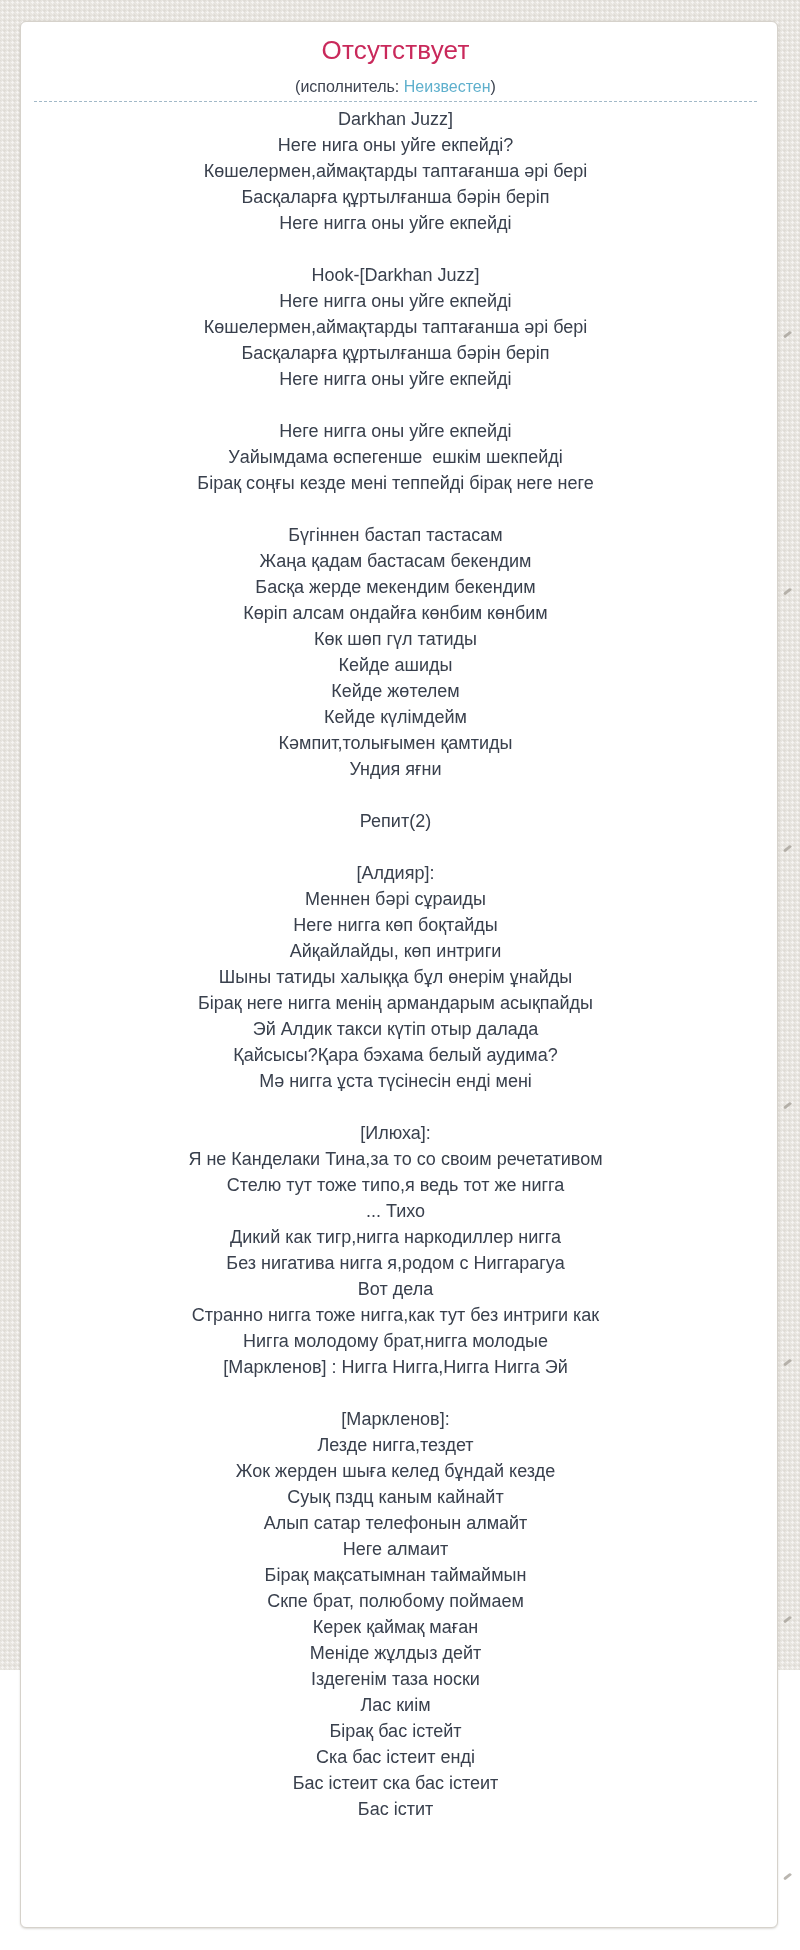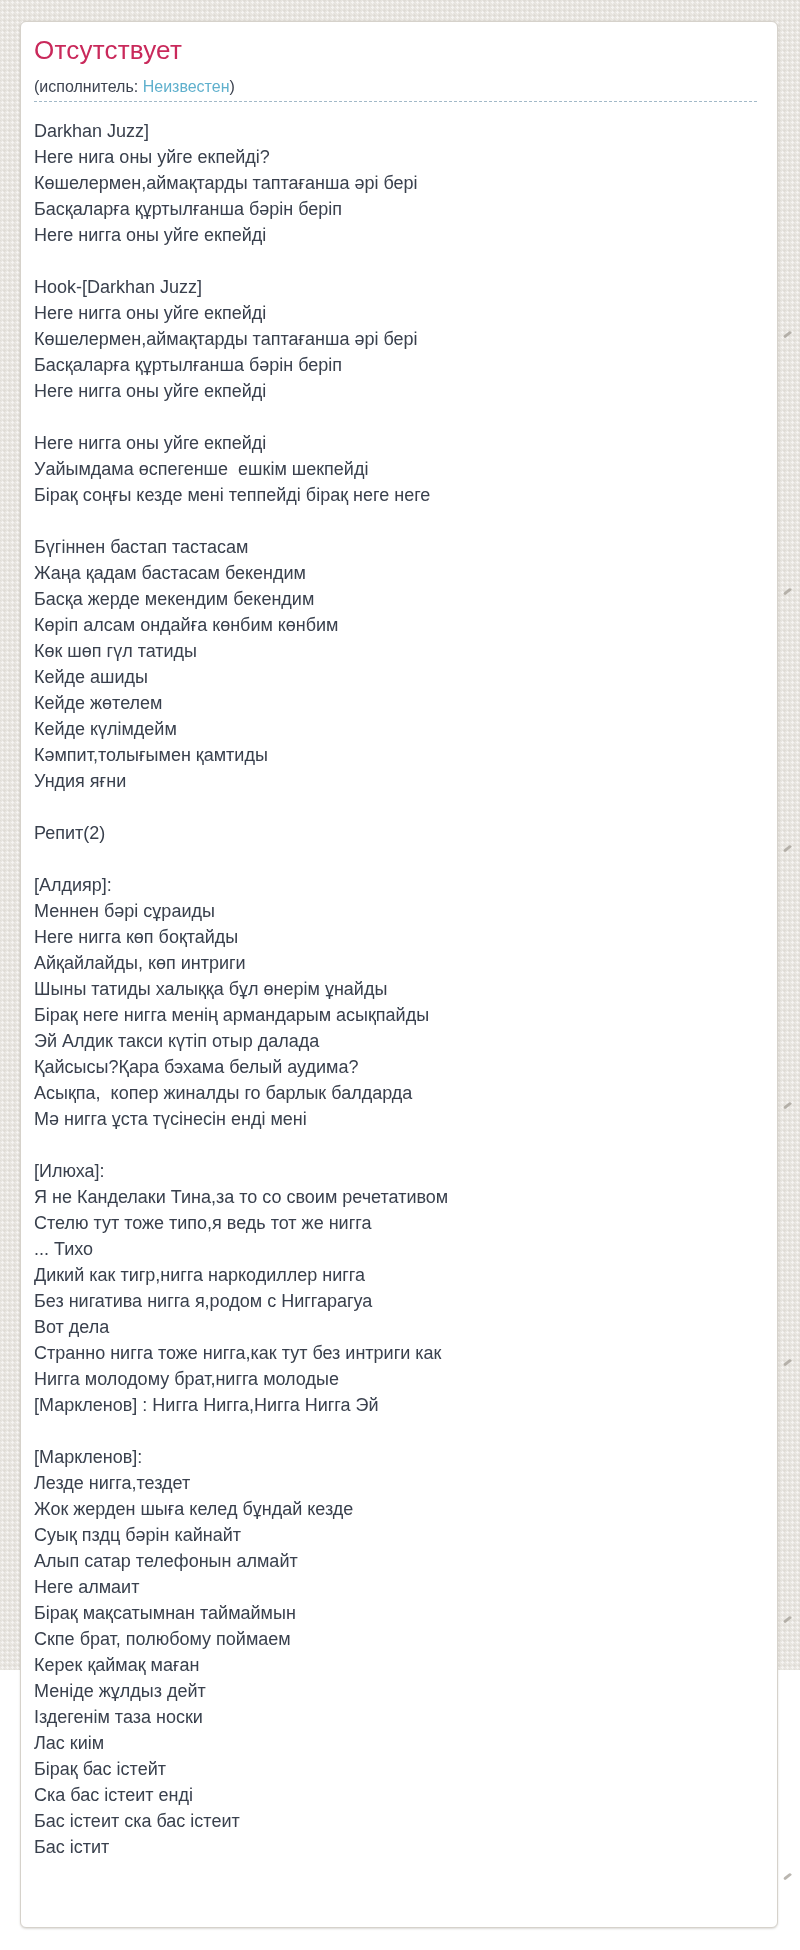"Отсутствует" .page-bg { text-align: none -> center }
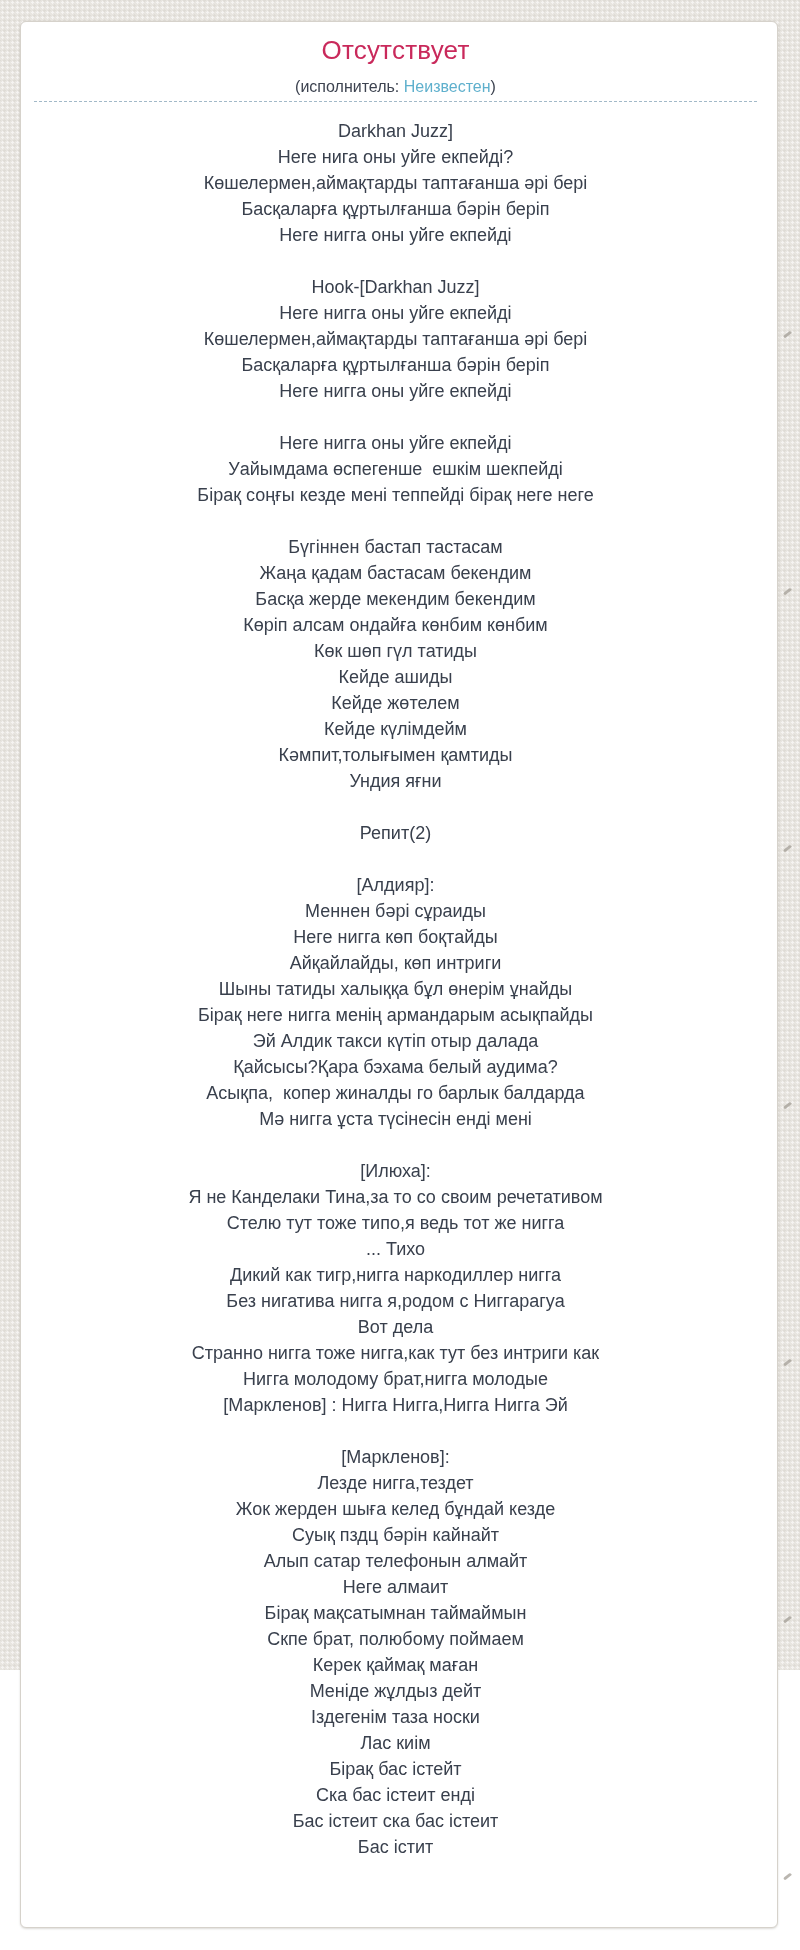"Darkhan Juzz]" .lyrics-block { margin-top: 16px -> 4px }
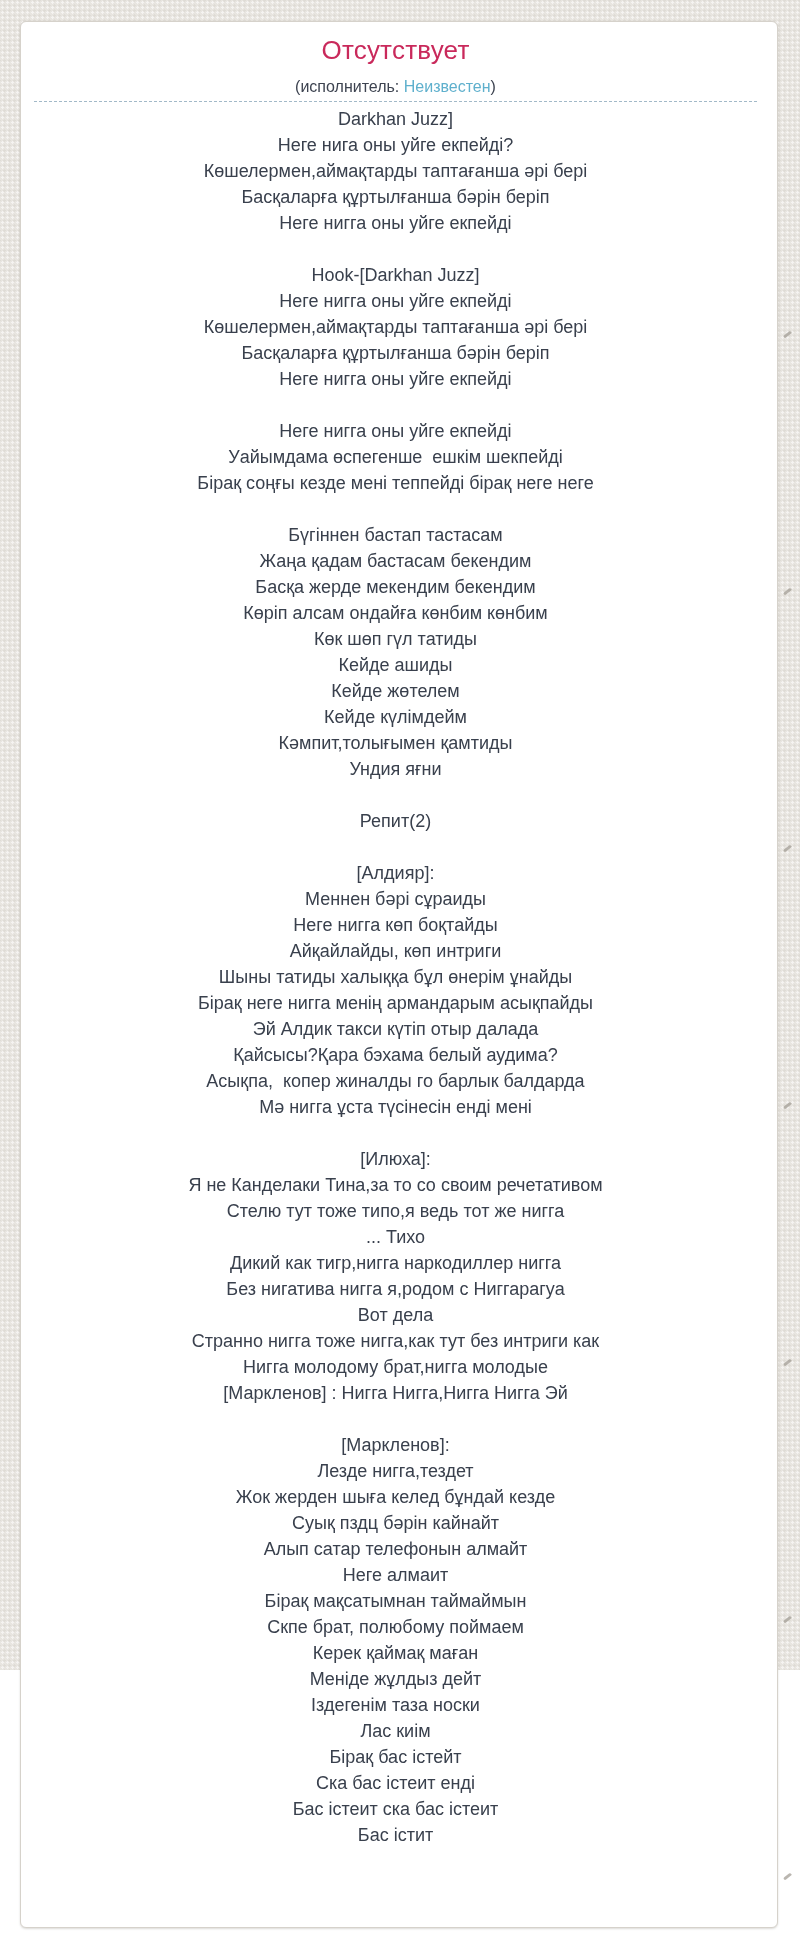"Асықпа, копер жиналды го барлык" div.lyric-line { html: <div>Асықпа, копер жиналды го барлык балдарда</div> -> none }
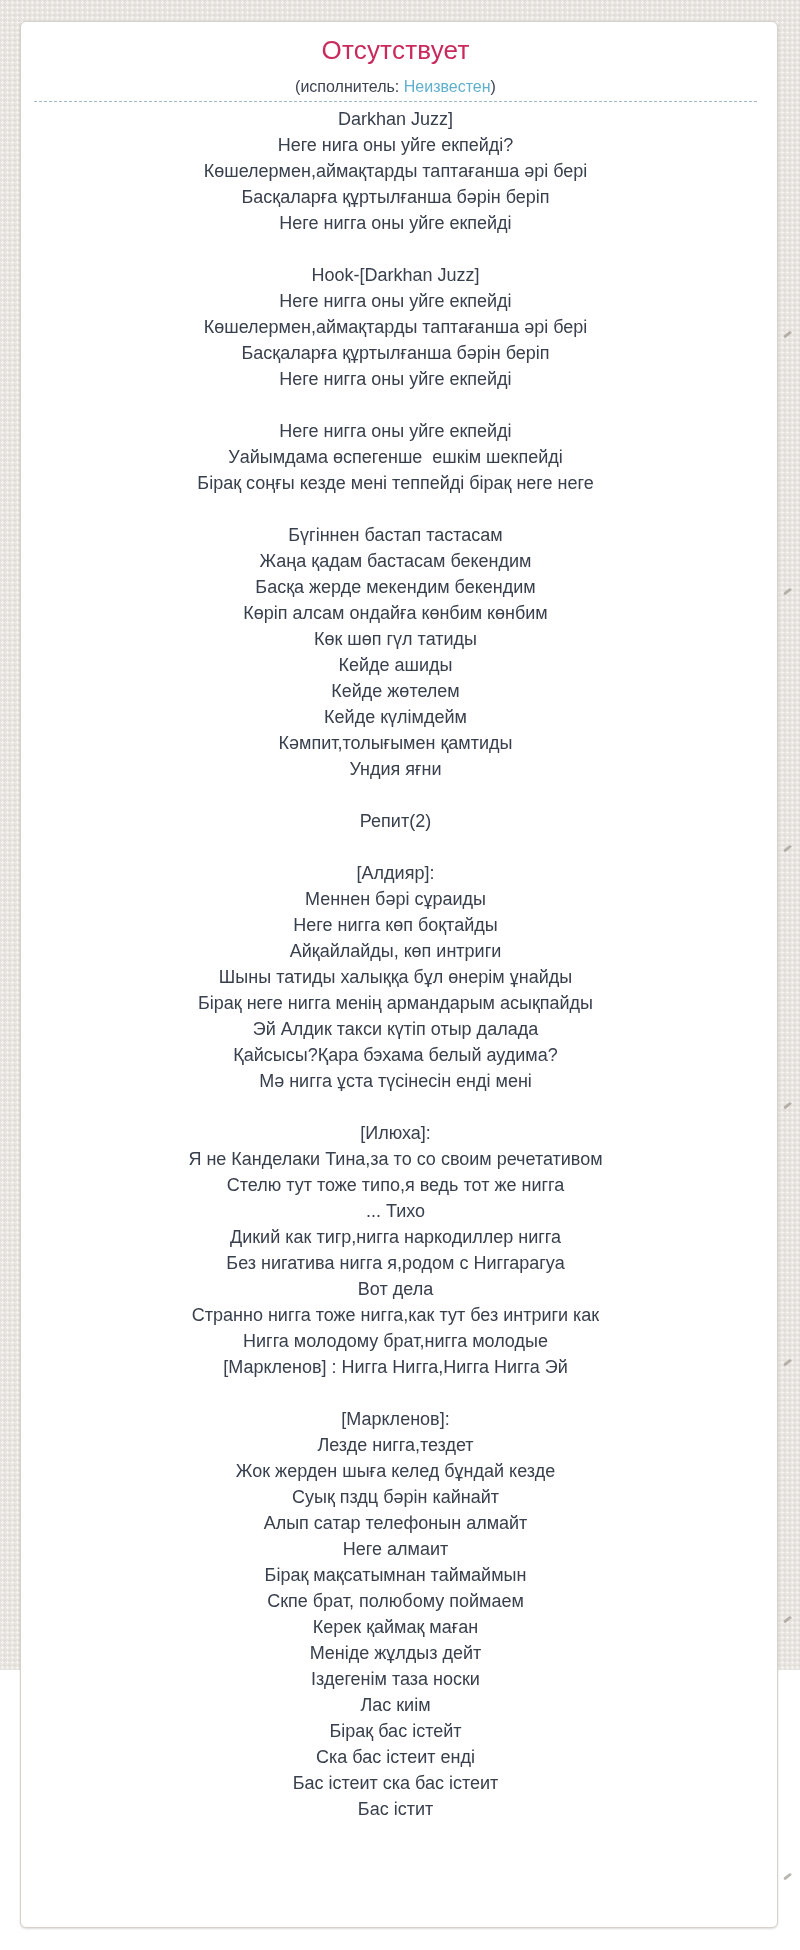"Суық пздц бәрін кайнайт" div.lyric-line { text: бәрін -> каным }
